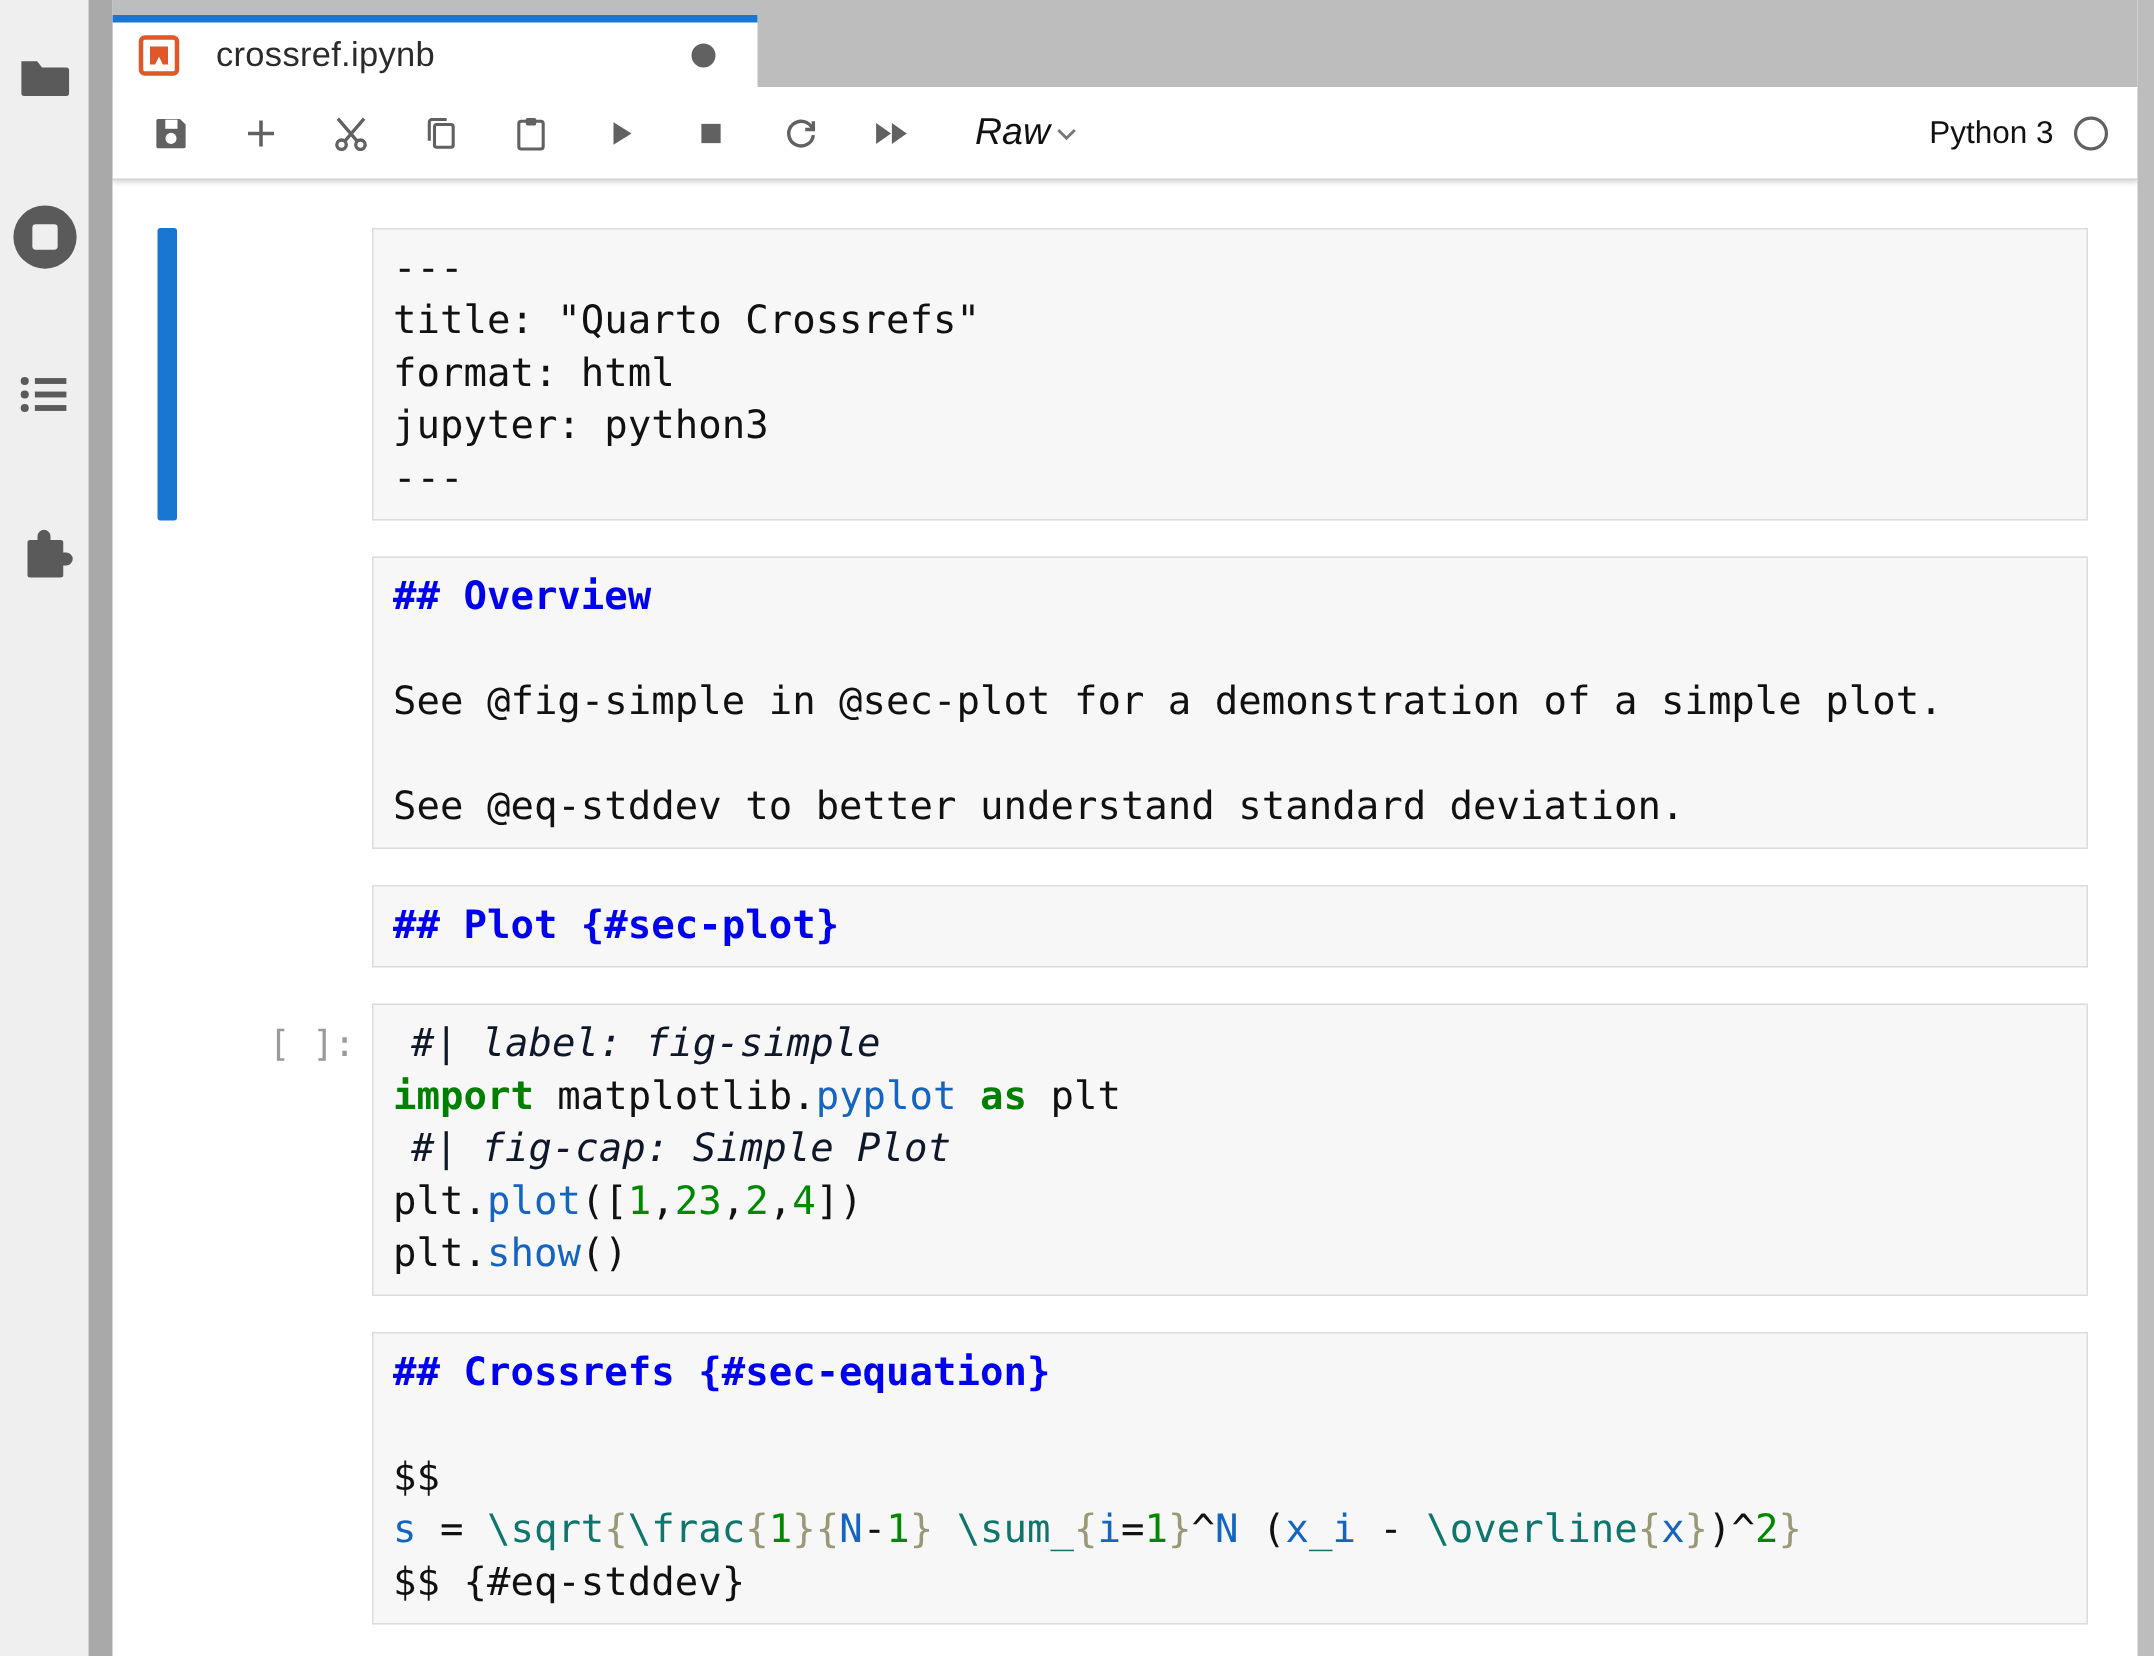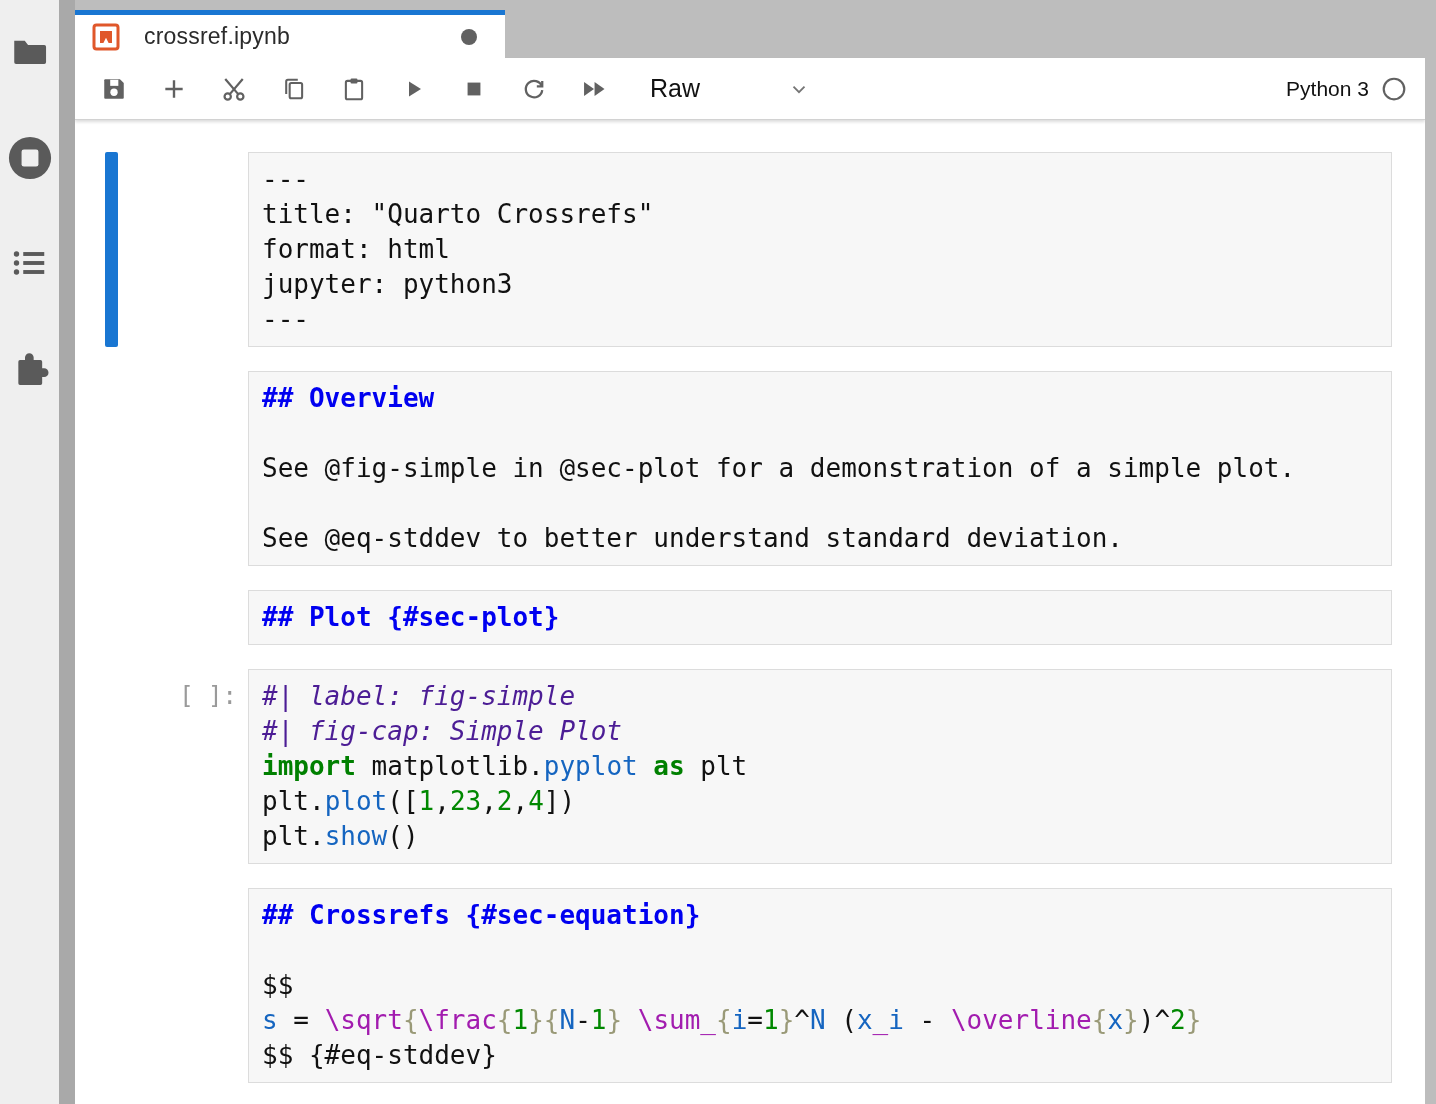"Raw" .celltype { font-style: none -> italic; justify-content: space-between -> none }
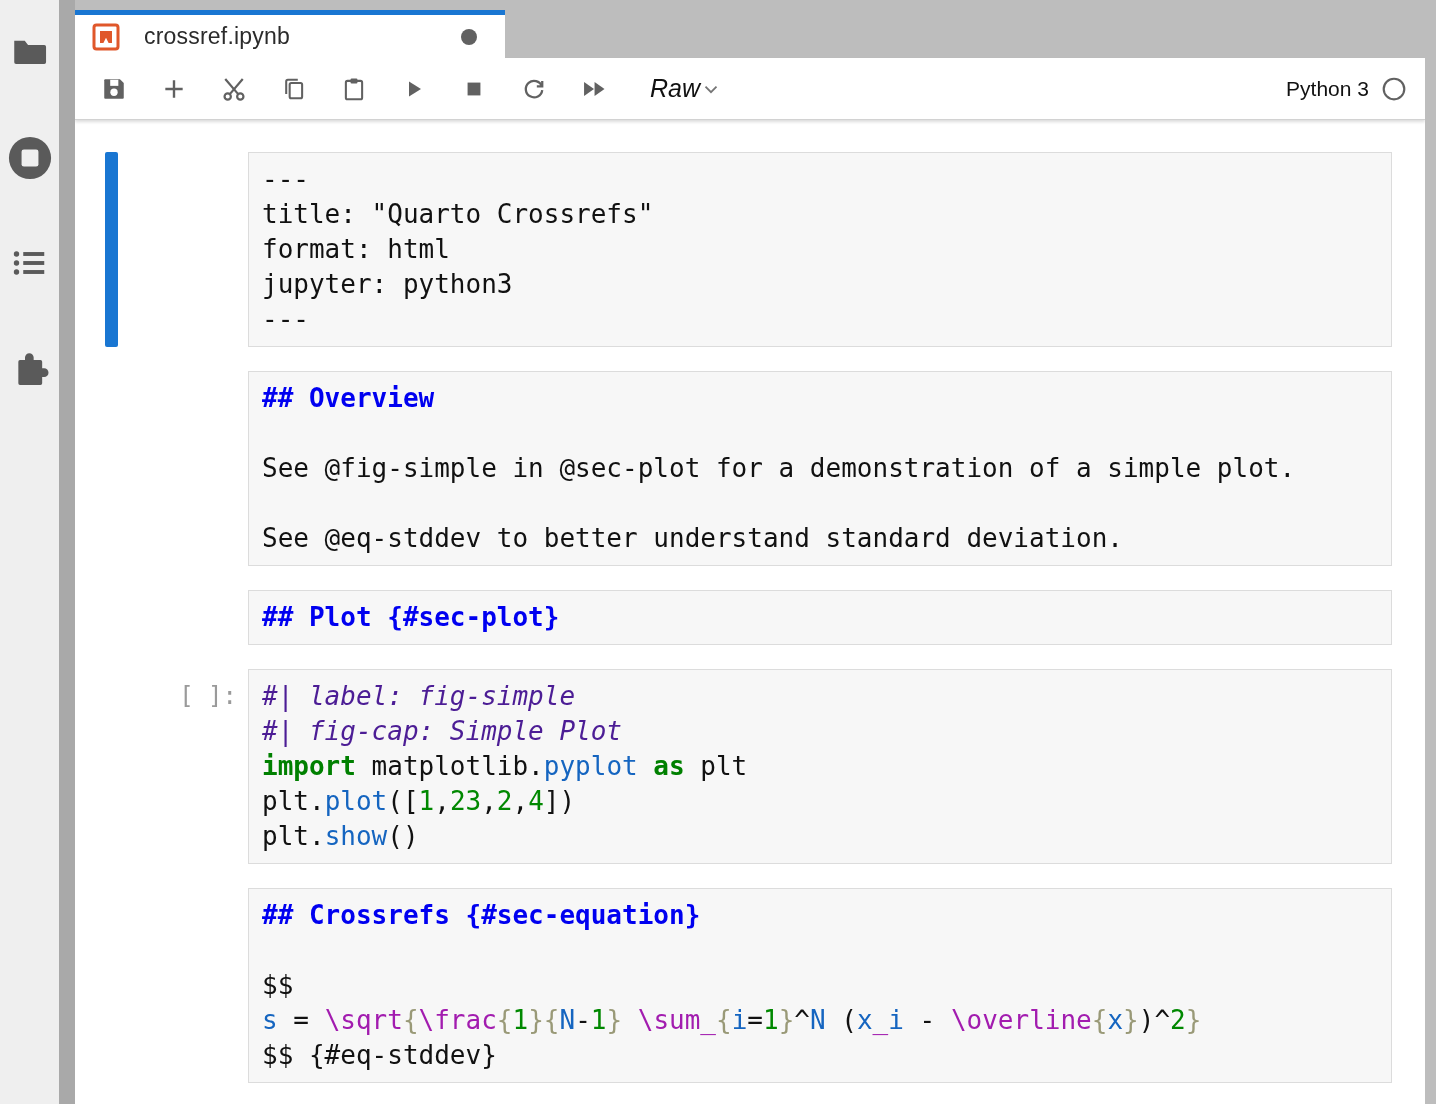"#| label: fig-simple" .tk-com { color: #4c1d95 -> #0f172a; margin-left: none -> 12px }
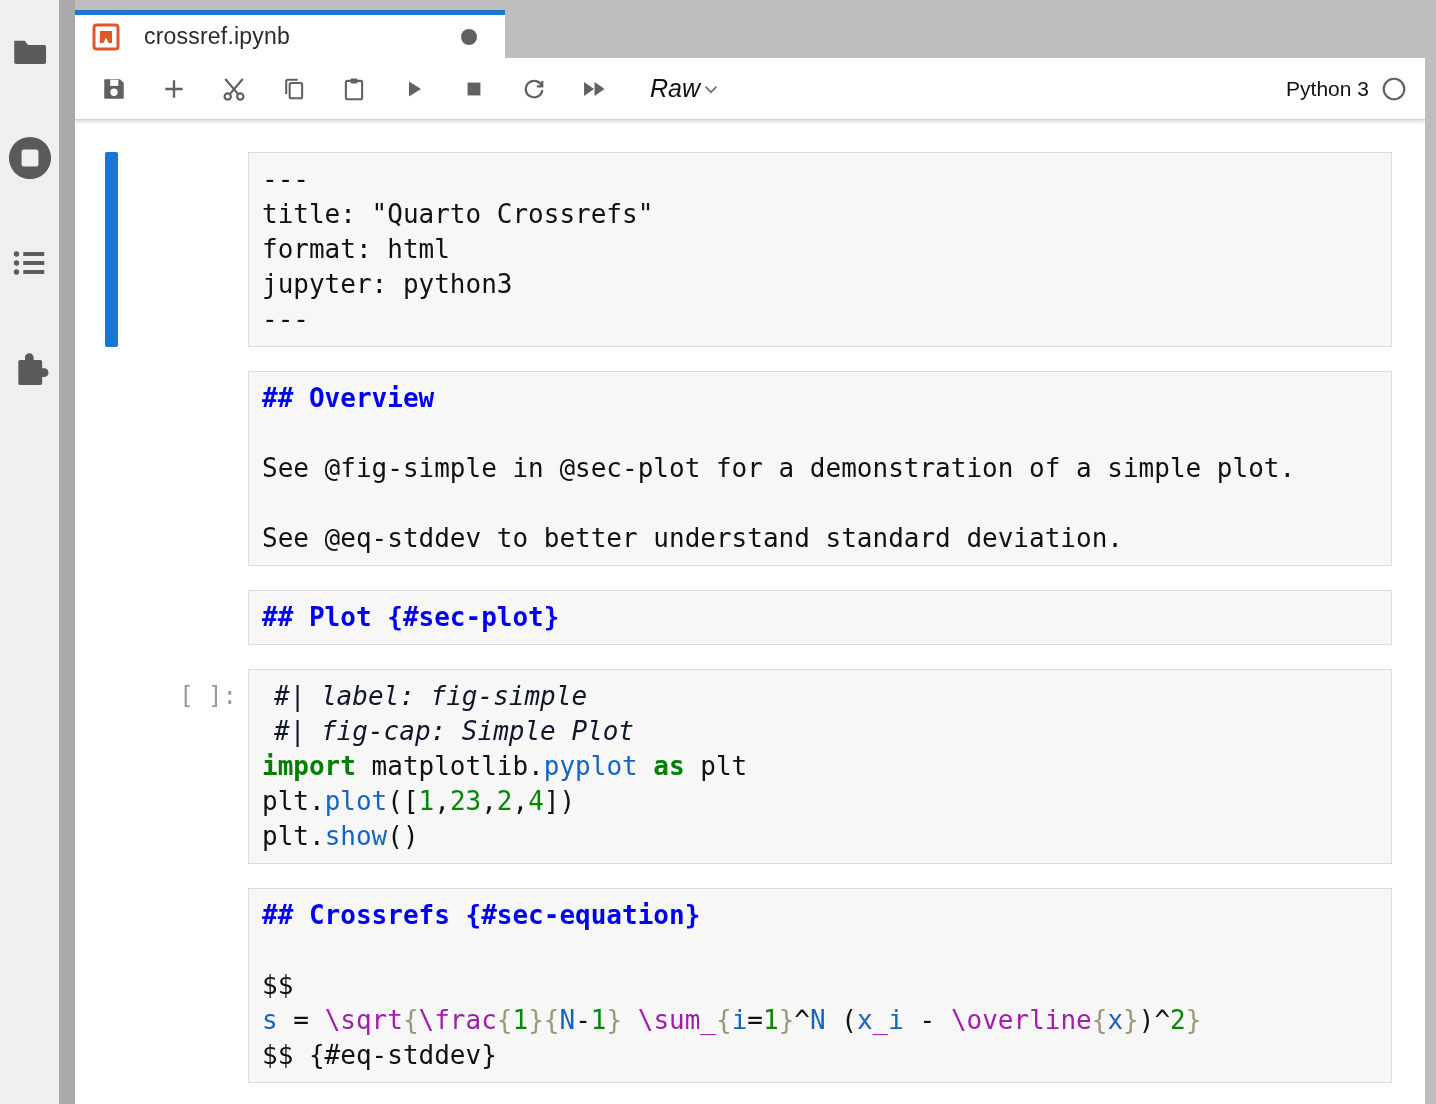"#| fig-cap: Simple Plot" div.cm-line { order: before "import matplotlib.pyplot as plt" -> after "import matplotlib.pyplot as plt" }
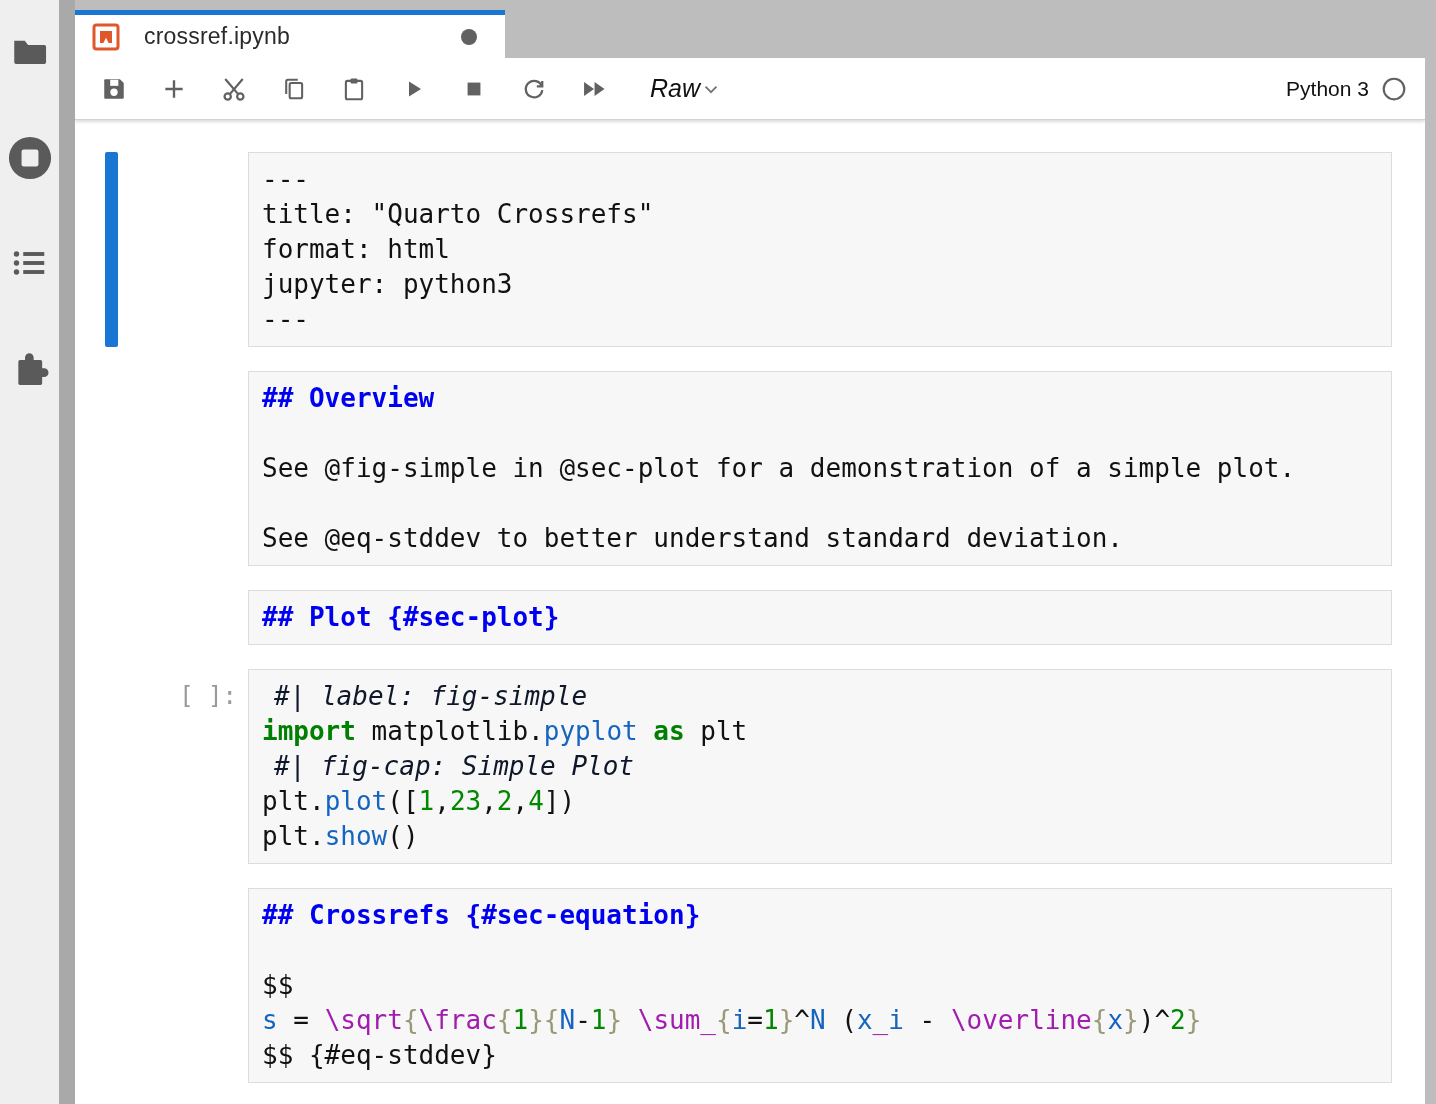"\sqrt" .tk-cmd { color: #a21caf -> #0f766e }
